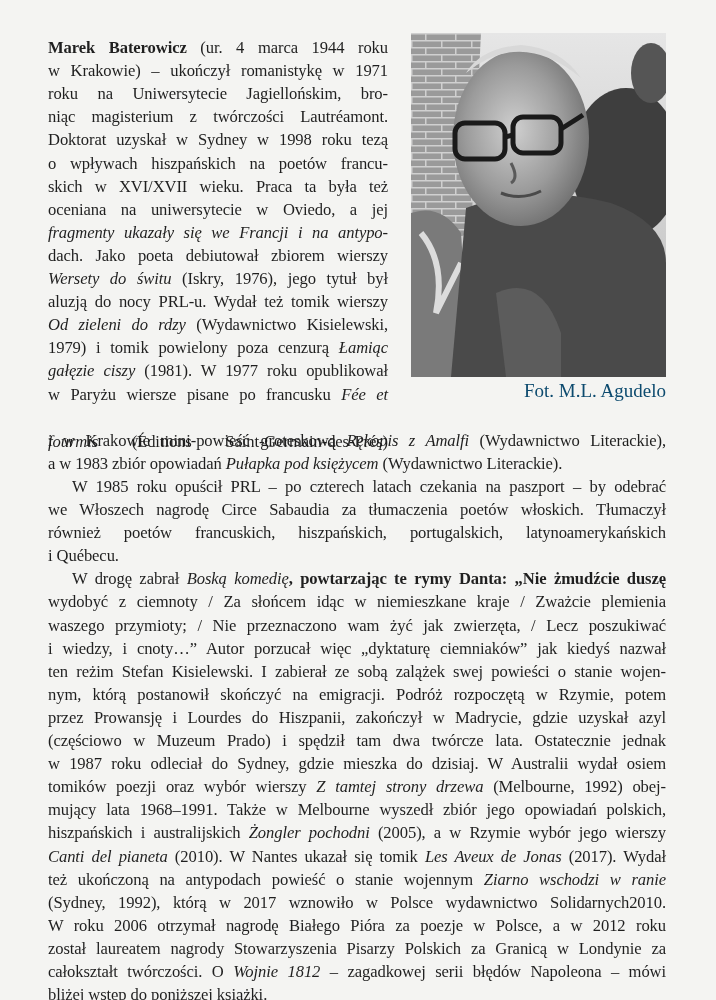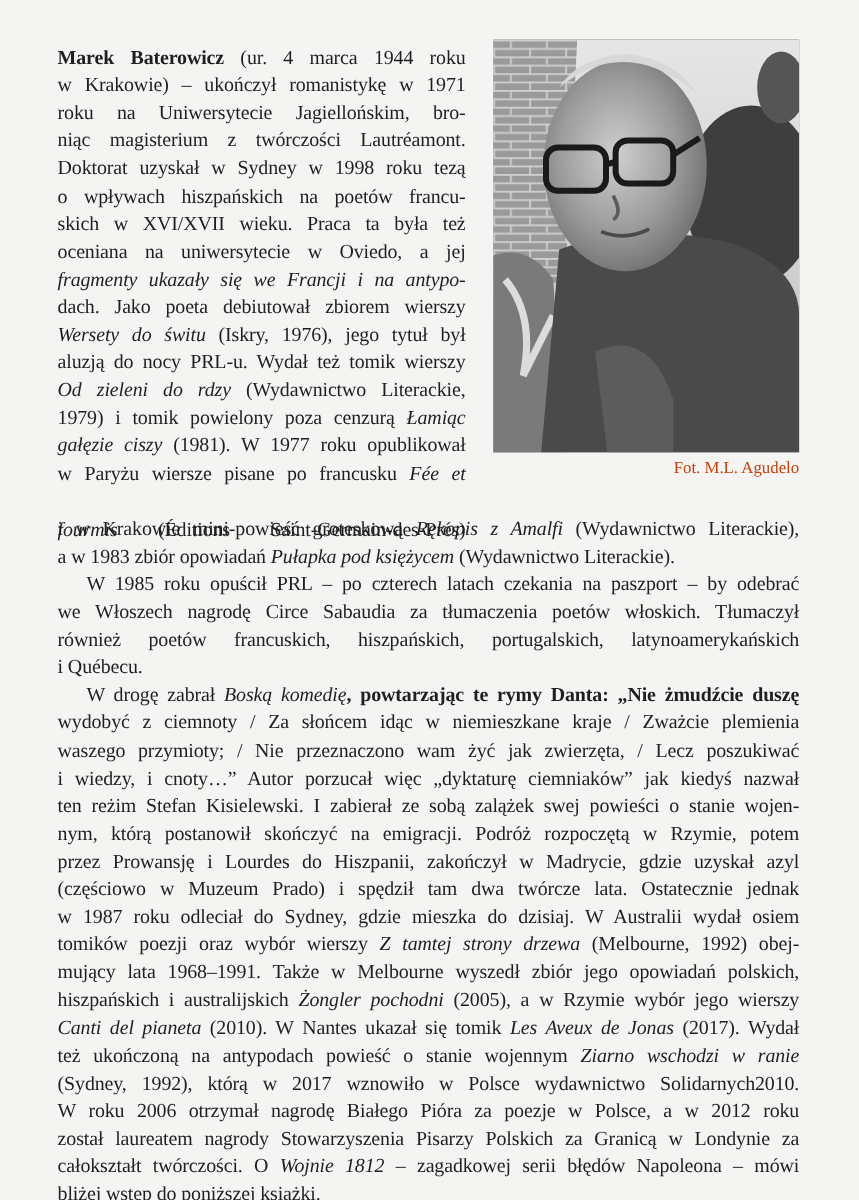"(Wydawnictwo Literackie," span { text: Literackie -> Kisielewski }
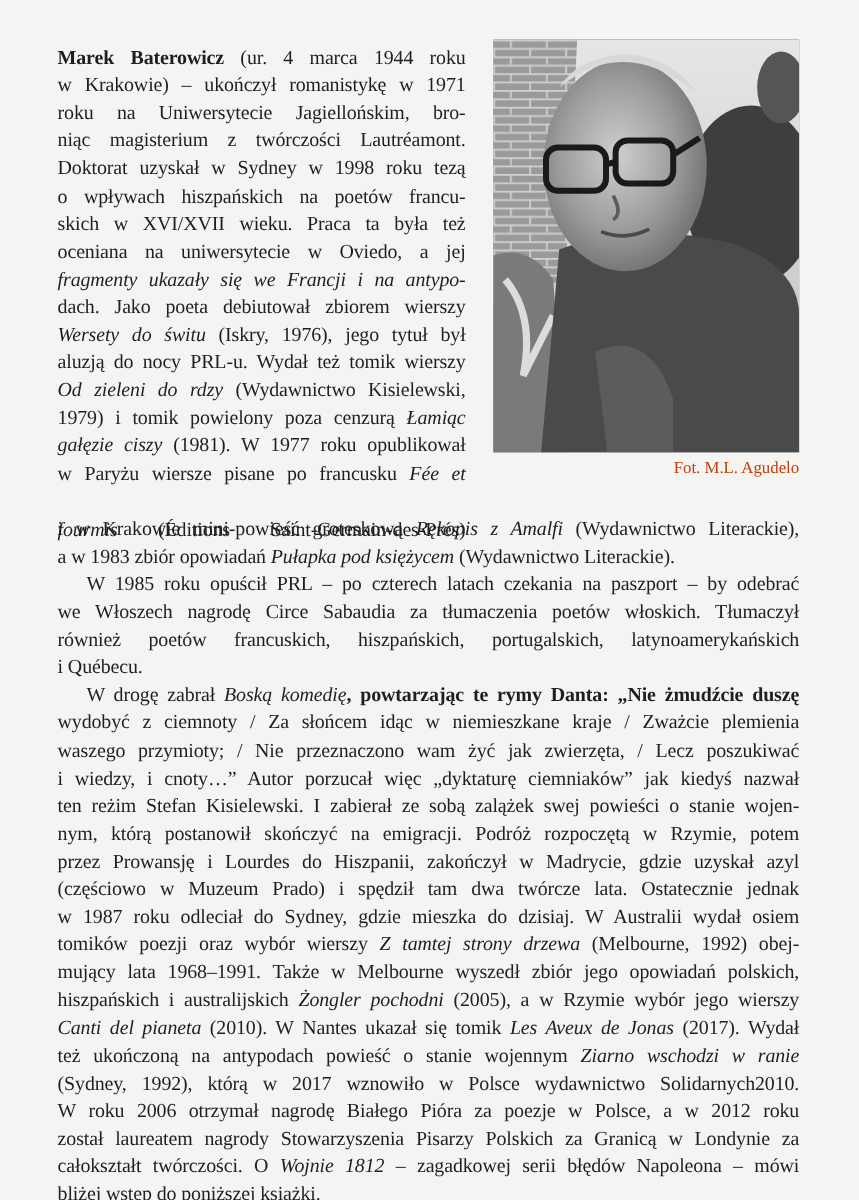"Fot. M.L. Agudelo" .caption { color: #c2410c -> #0c4a6e; font-size: 14px -> 19px }
